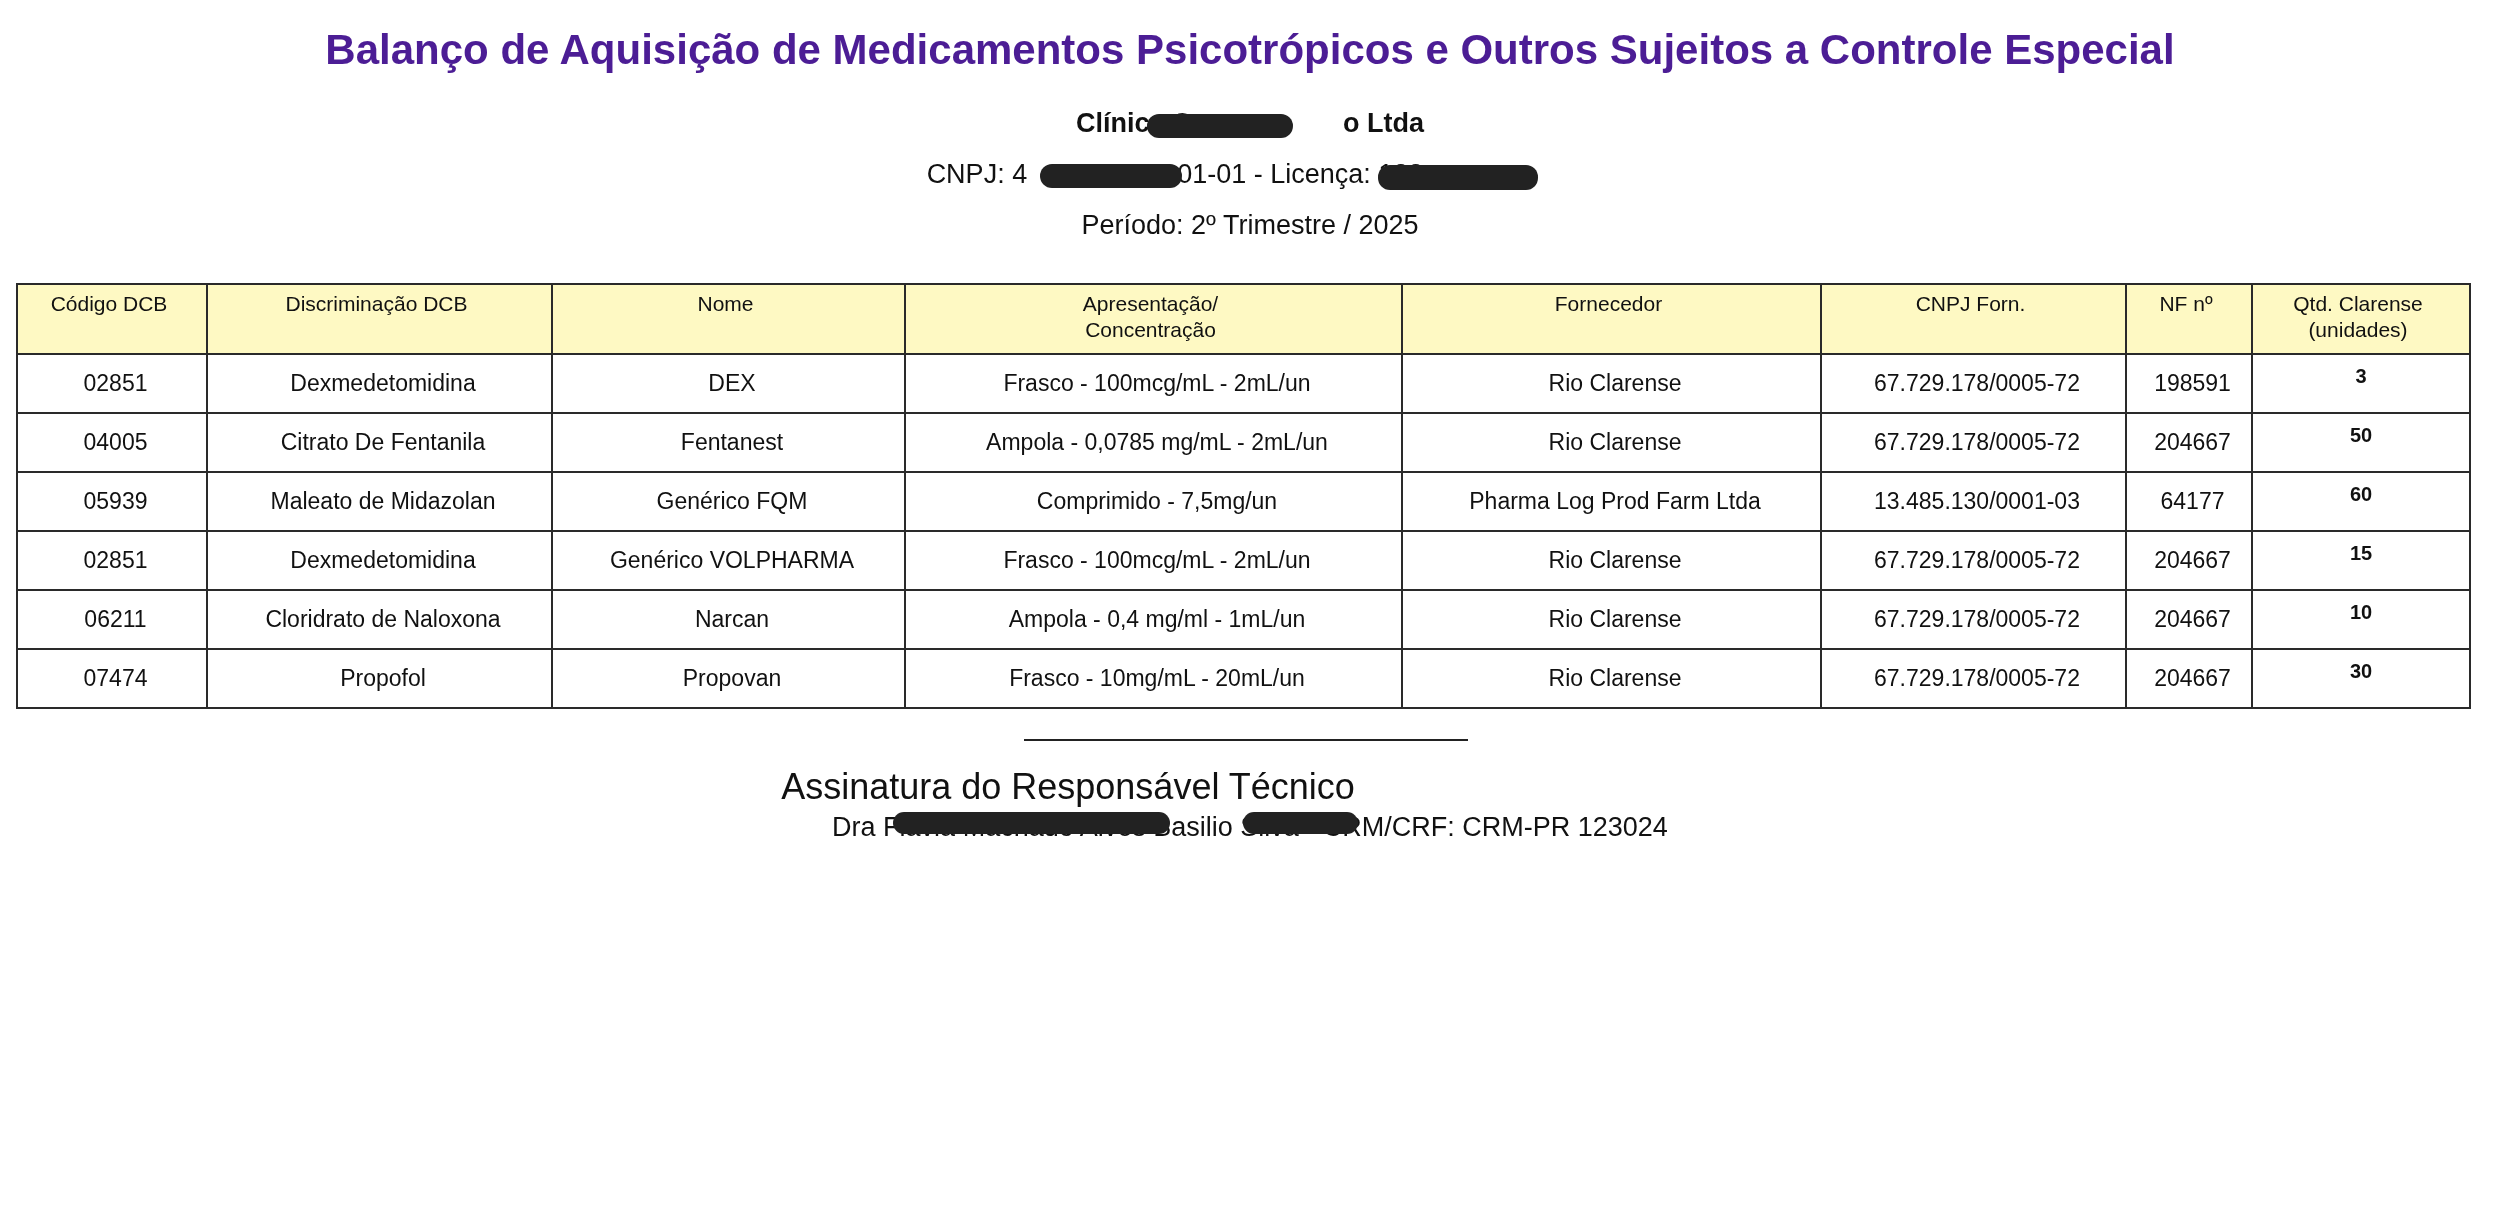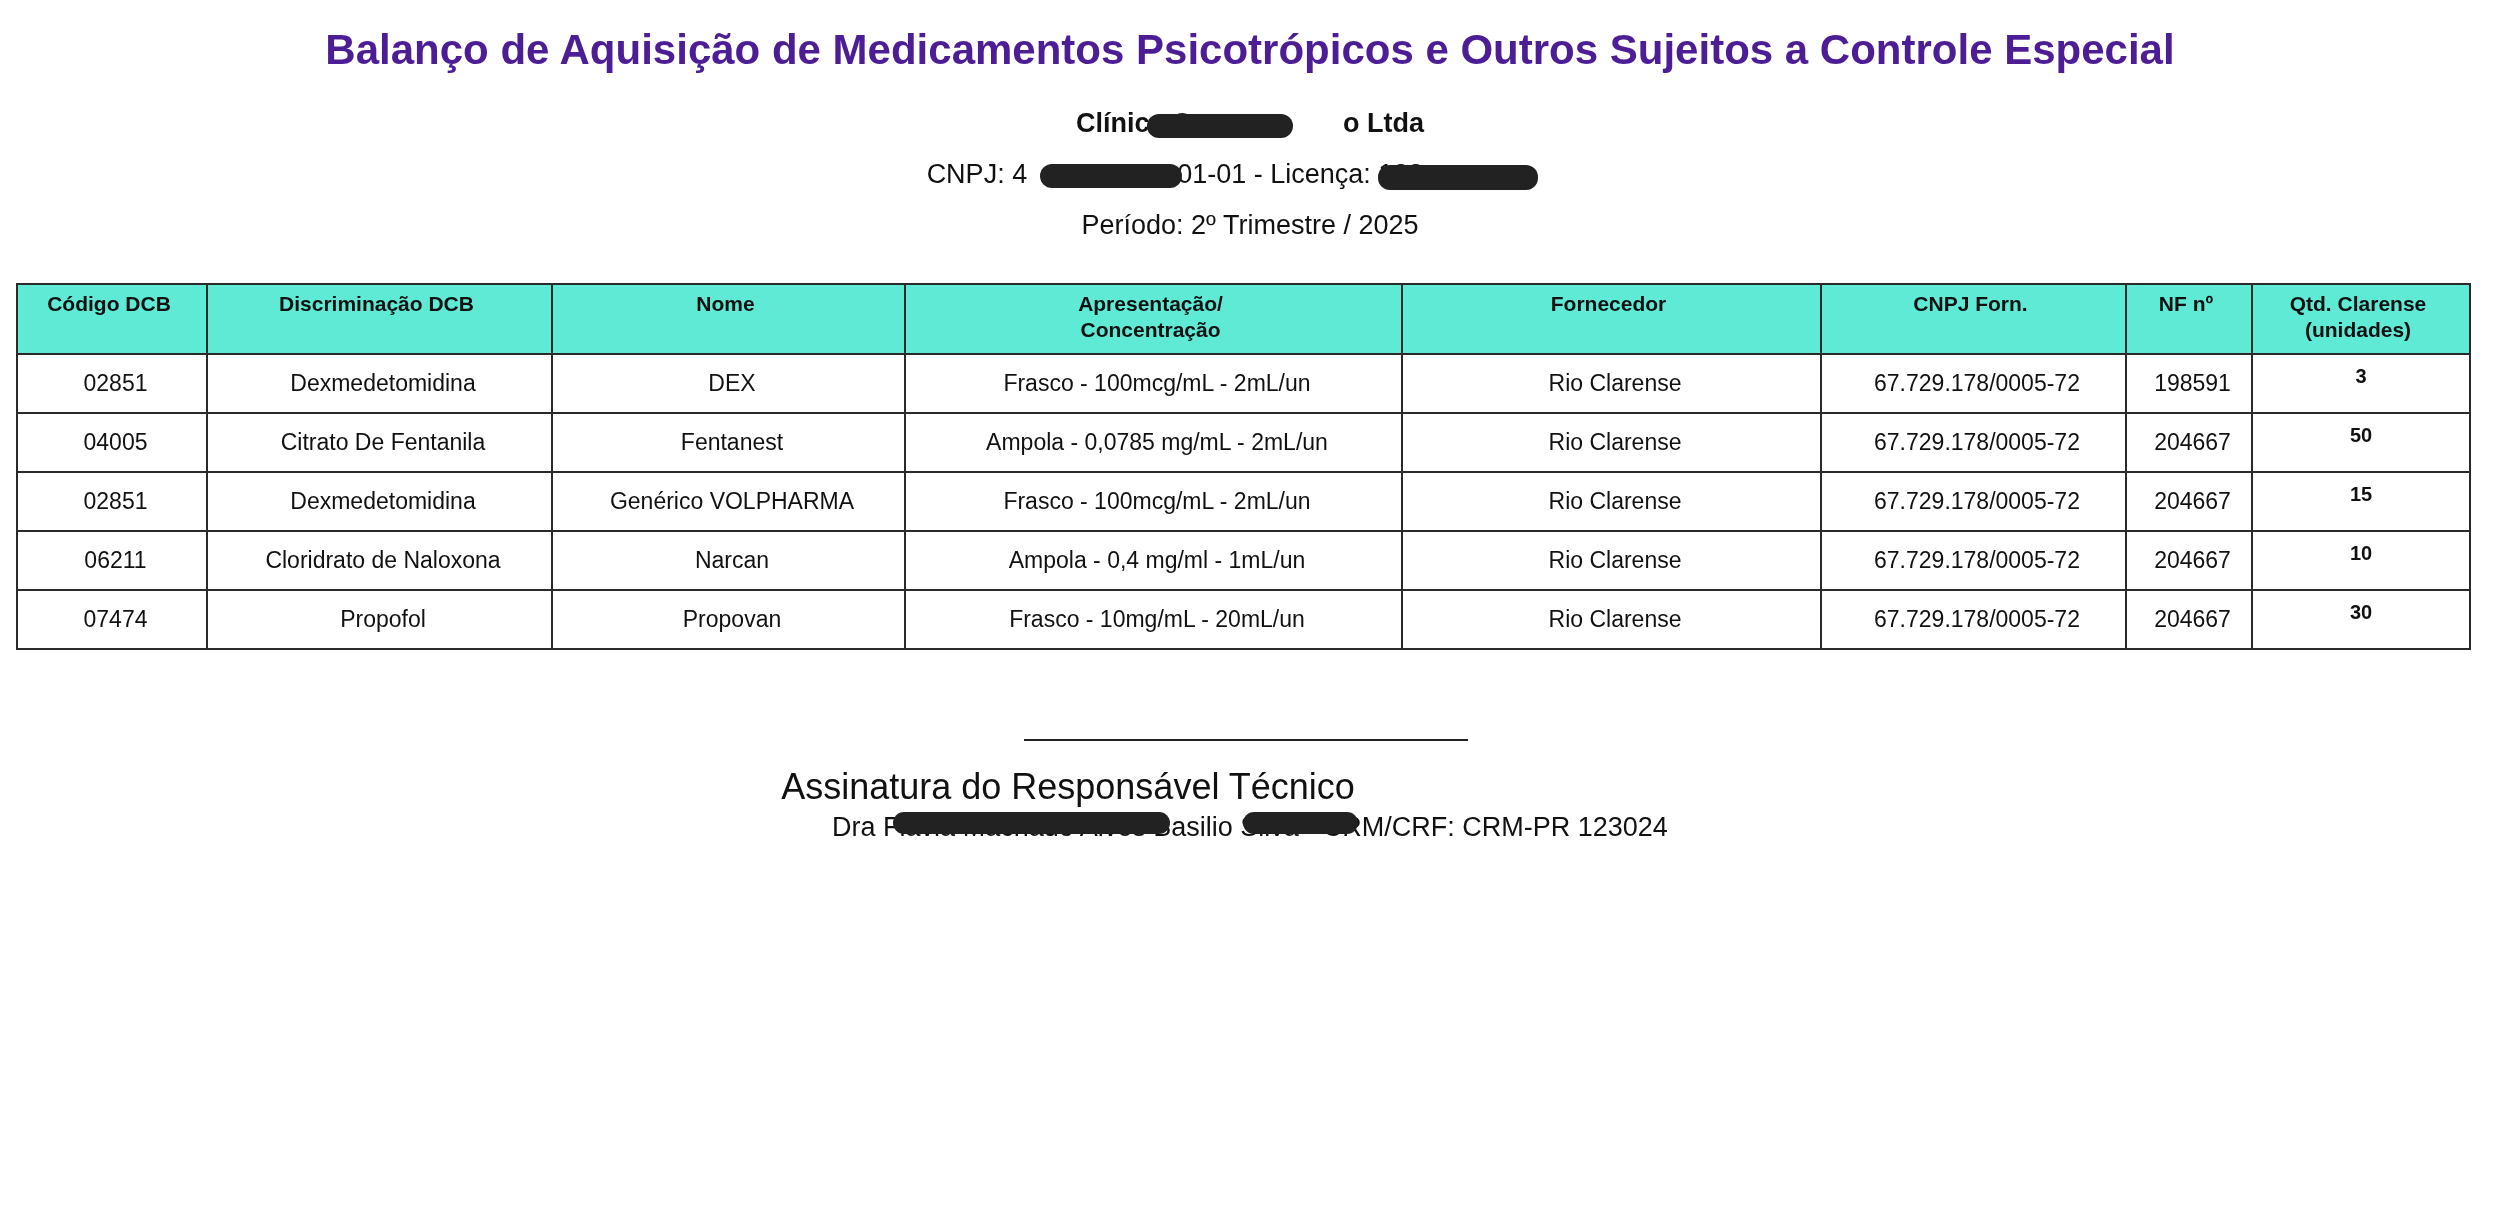"Código DCB" table.meds th { background: #5eead4 -> #fef9c3; font-weight: bold -> normal }
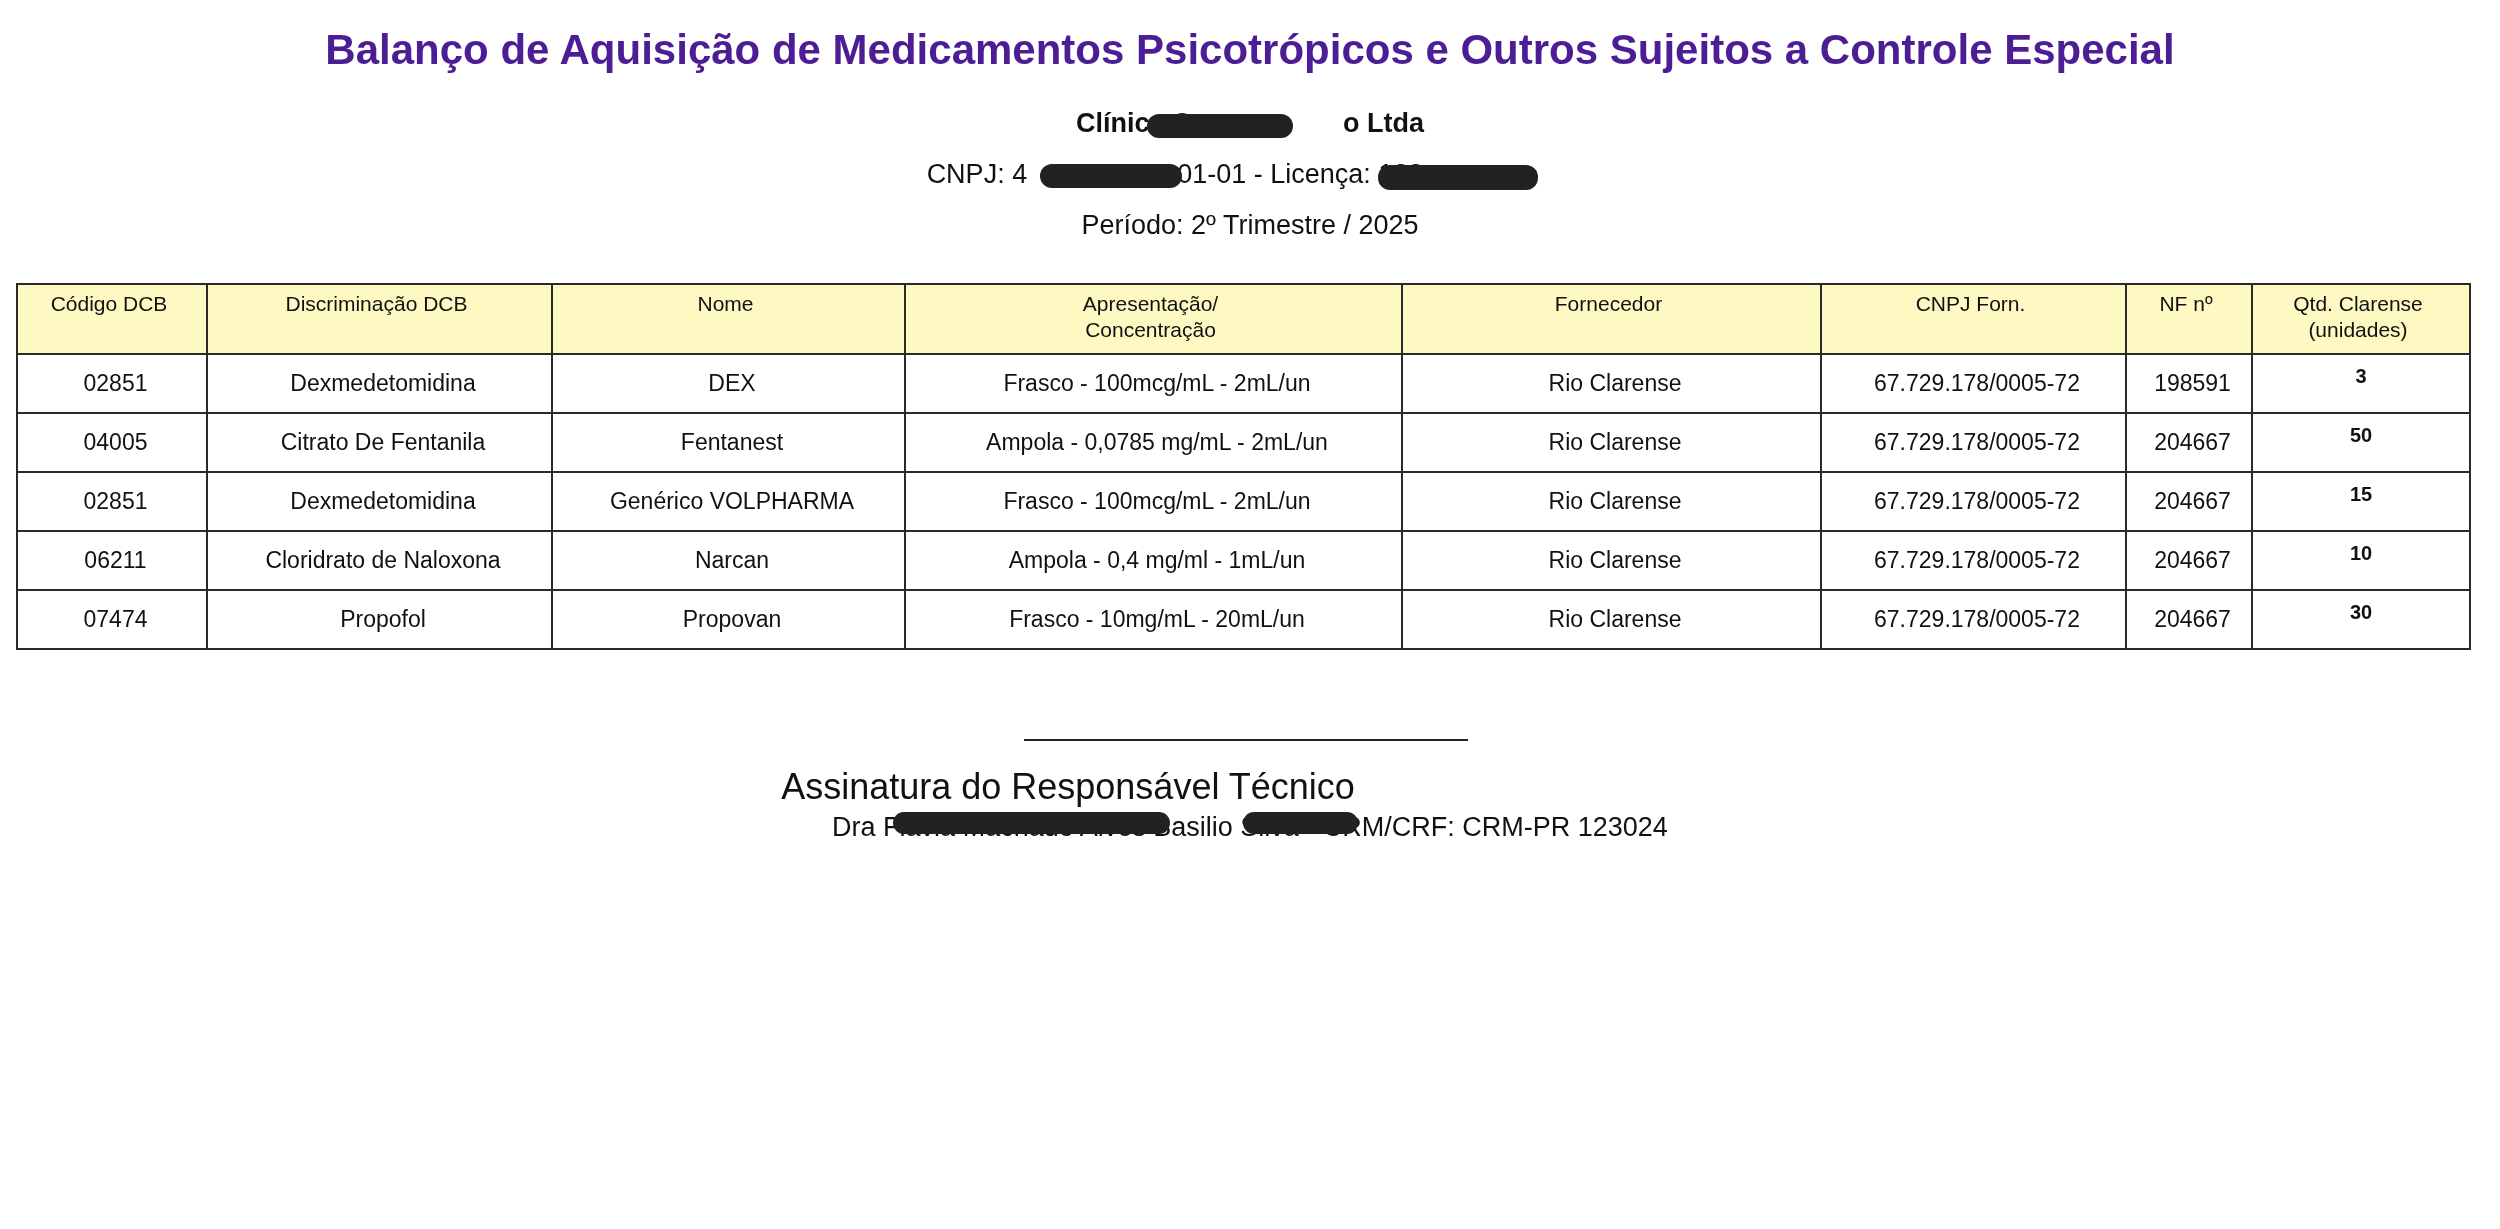"05939" tr { html: none -> <tr> <td>05939</td> <td>Maleato de Midazolan</td> <td>Genérico FQM</td> <td>Comprimido - 7,5mg/un</td> <td>Pharma Log Prod Farm Ltda</td> <td>13.485.130/0001-03</td> <td>64177</td> <td>60</td> </tr> }
